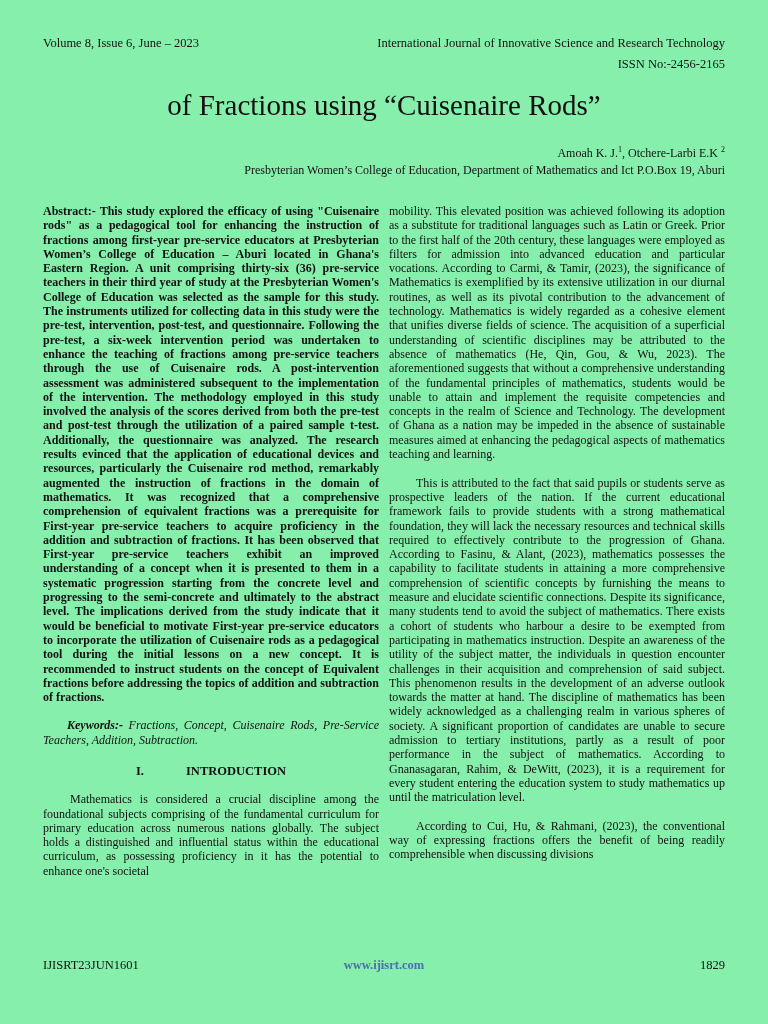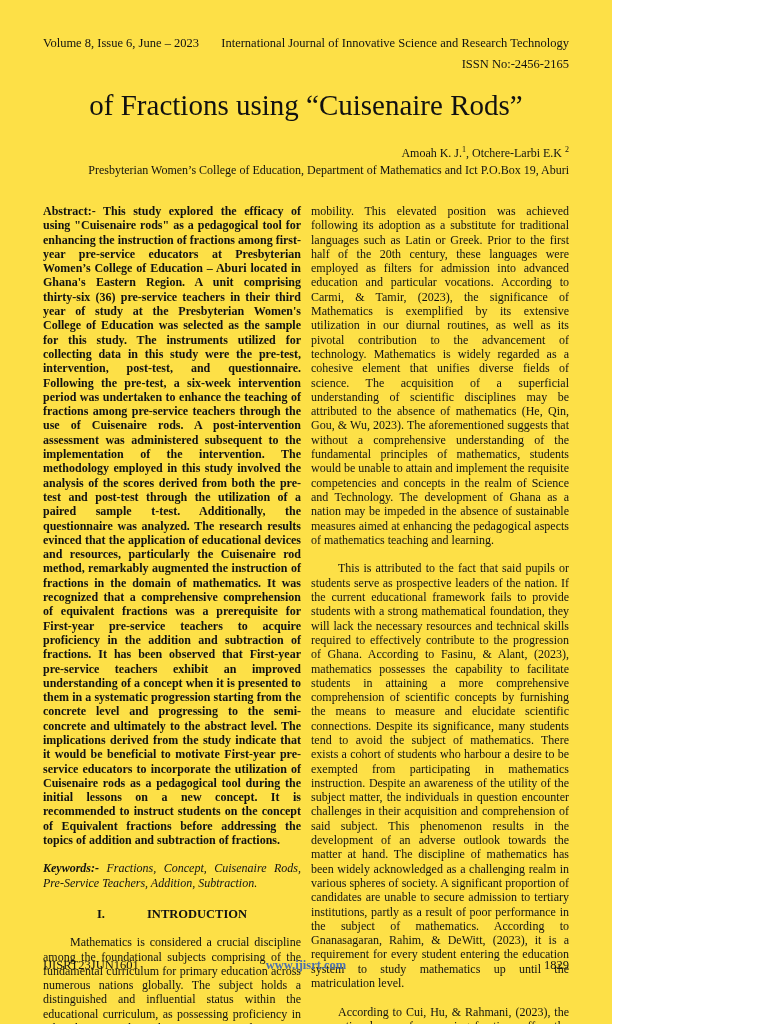"Volume 8, Issue 6, June" .page { background: #fde047 -> #86efac; width: 612px -> 768px }
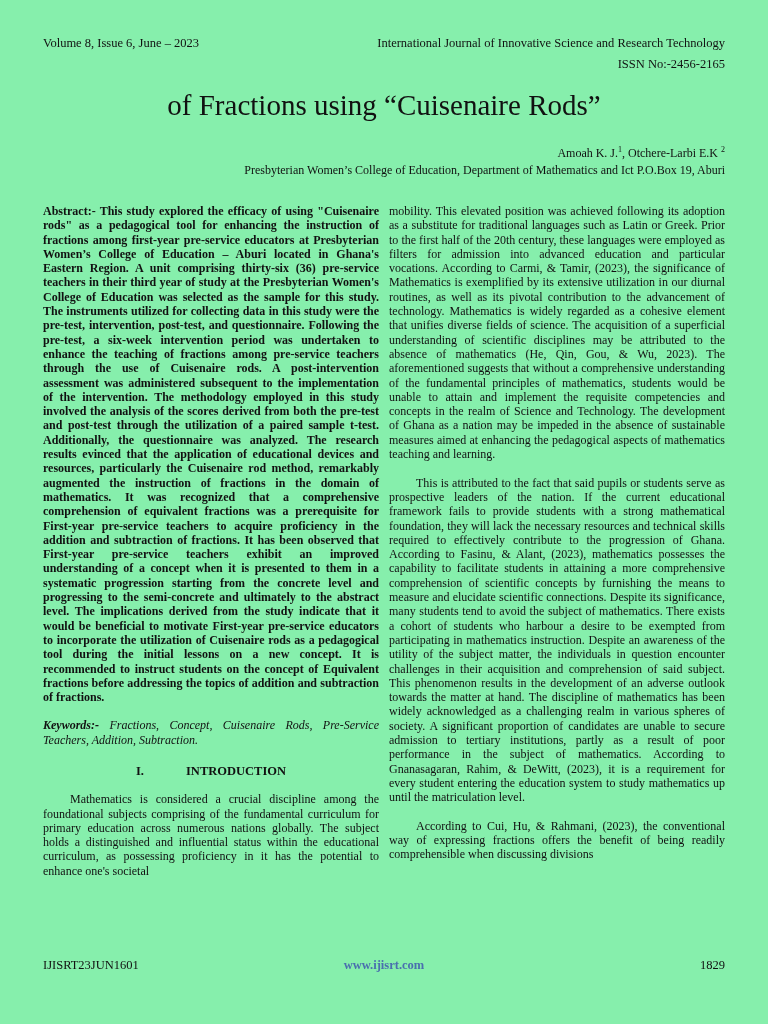"Keywords:-" .kw-label { margin-left: none -> 24px }
